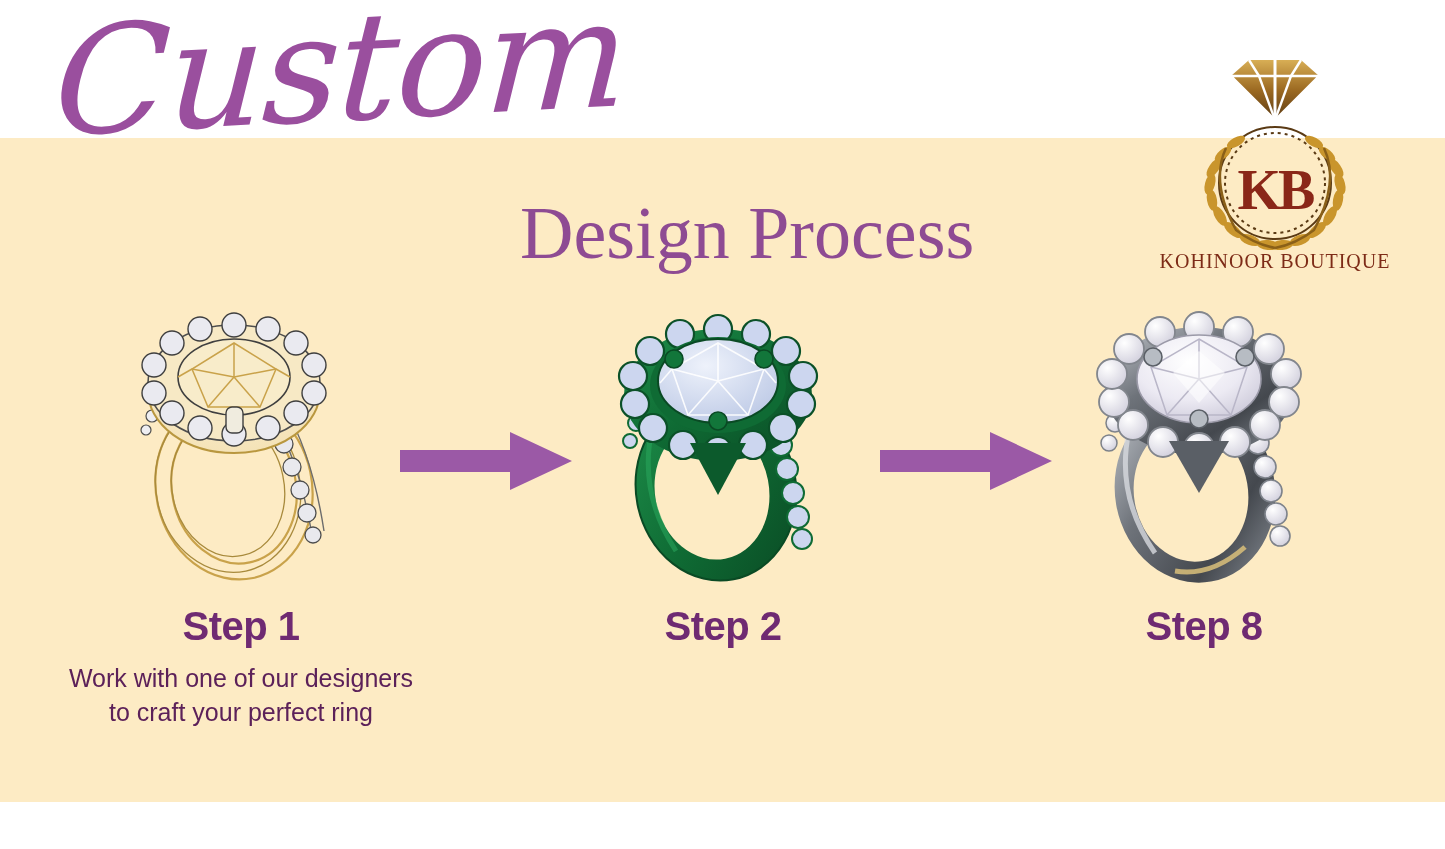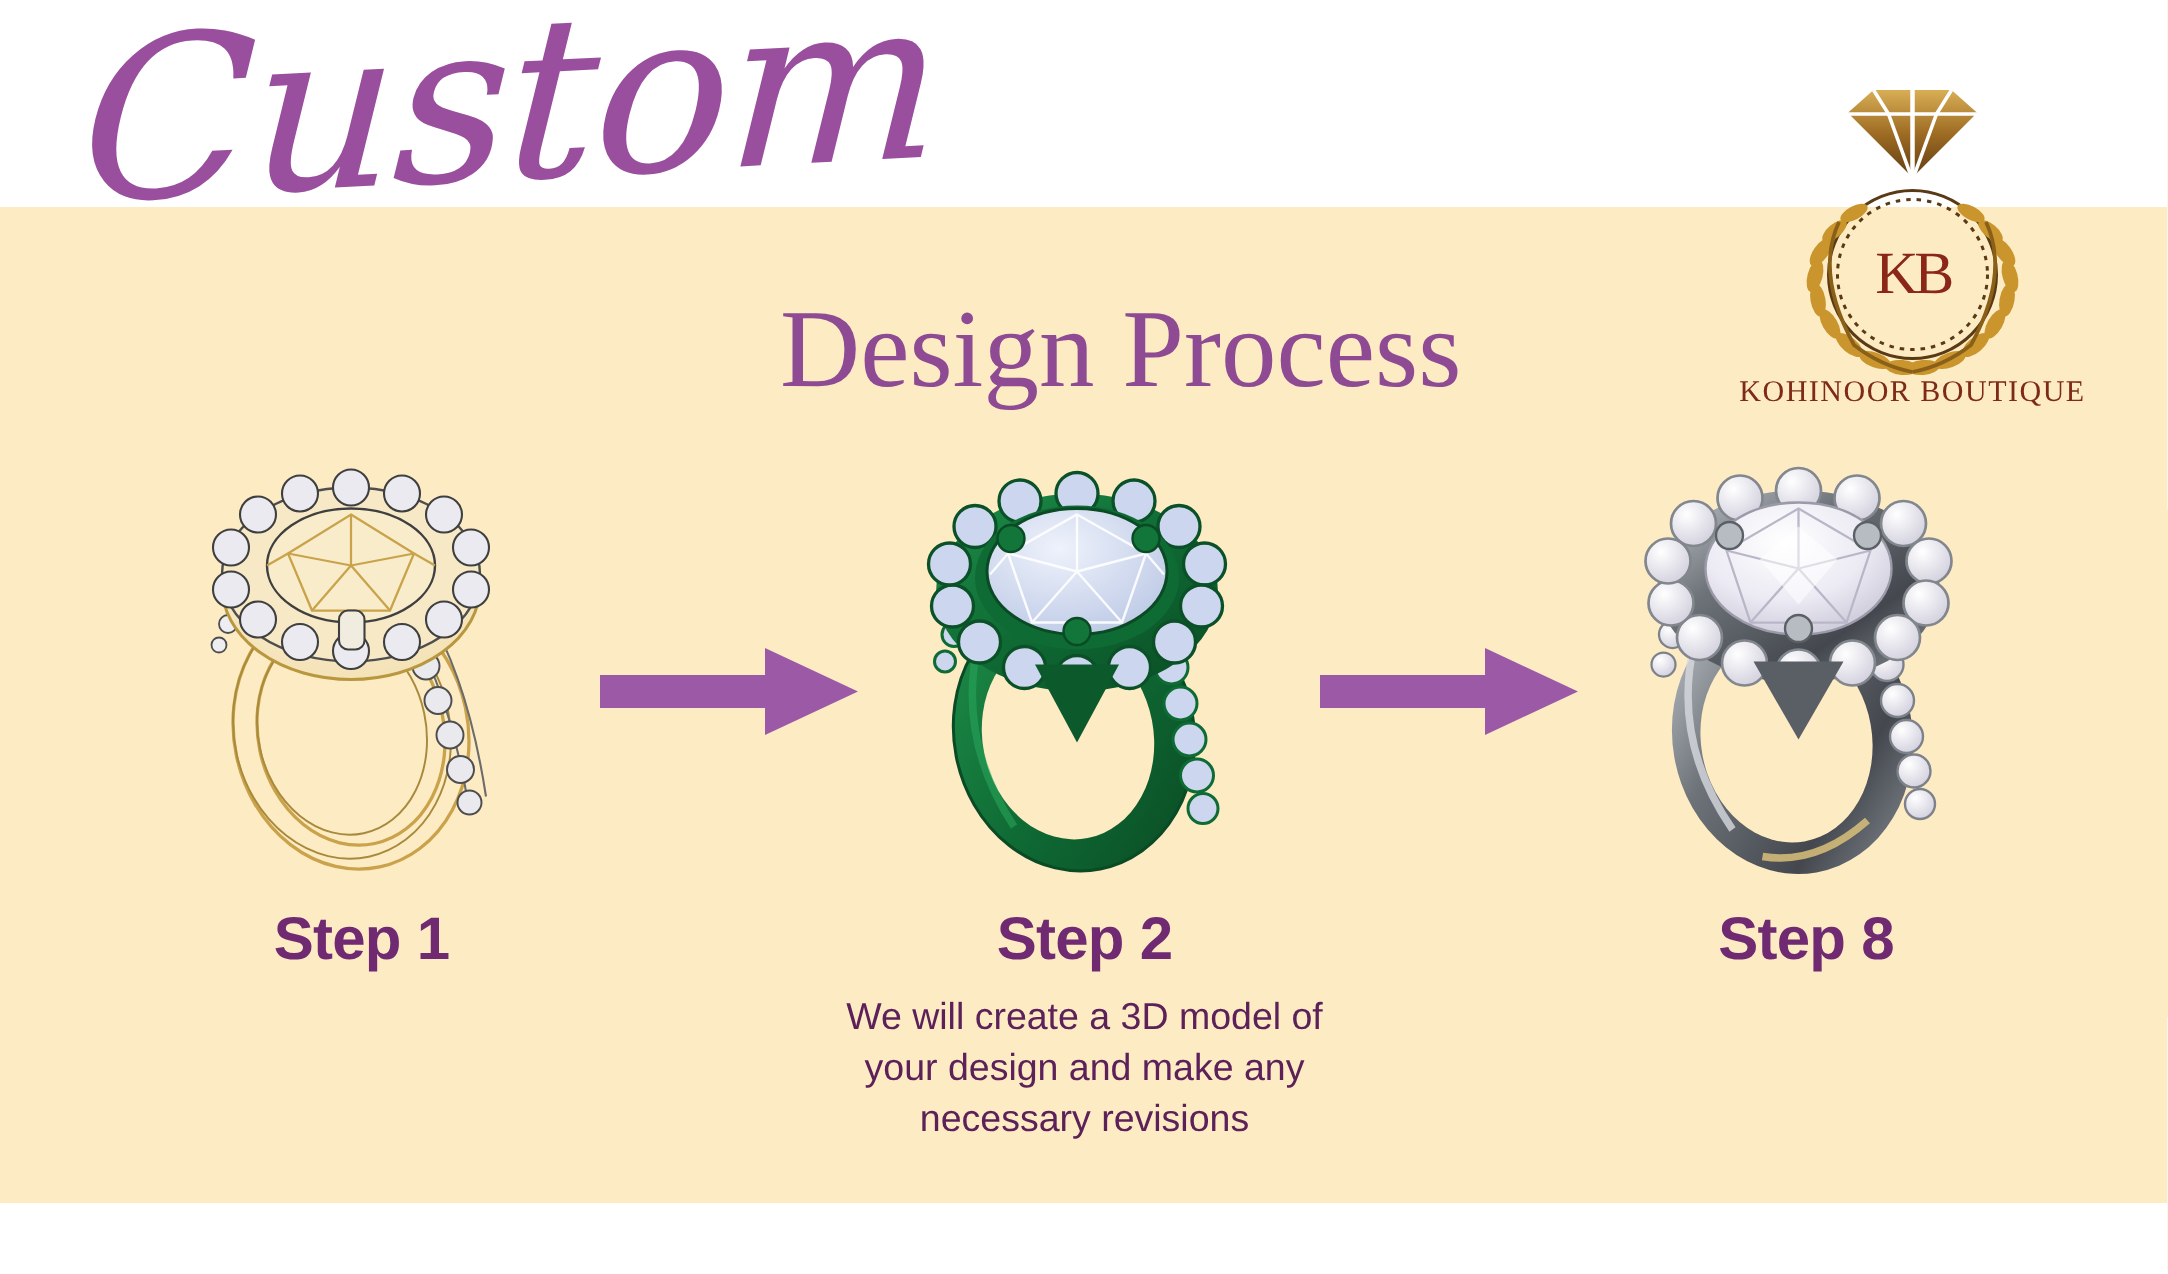"KB" .logo-mono { font-size: 40px -> 56px; font-weight: 400 -> 700 }
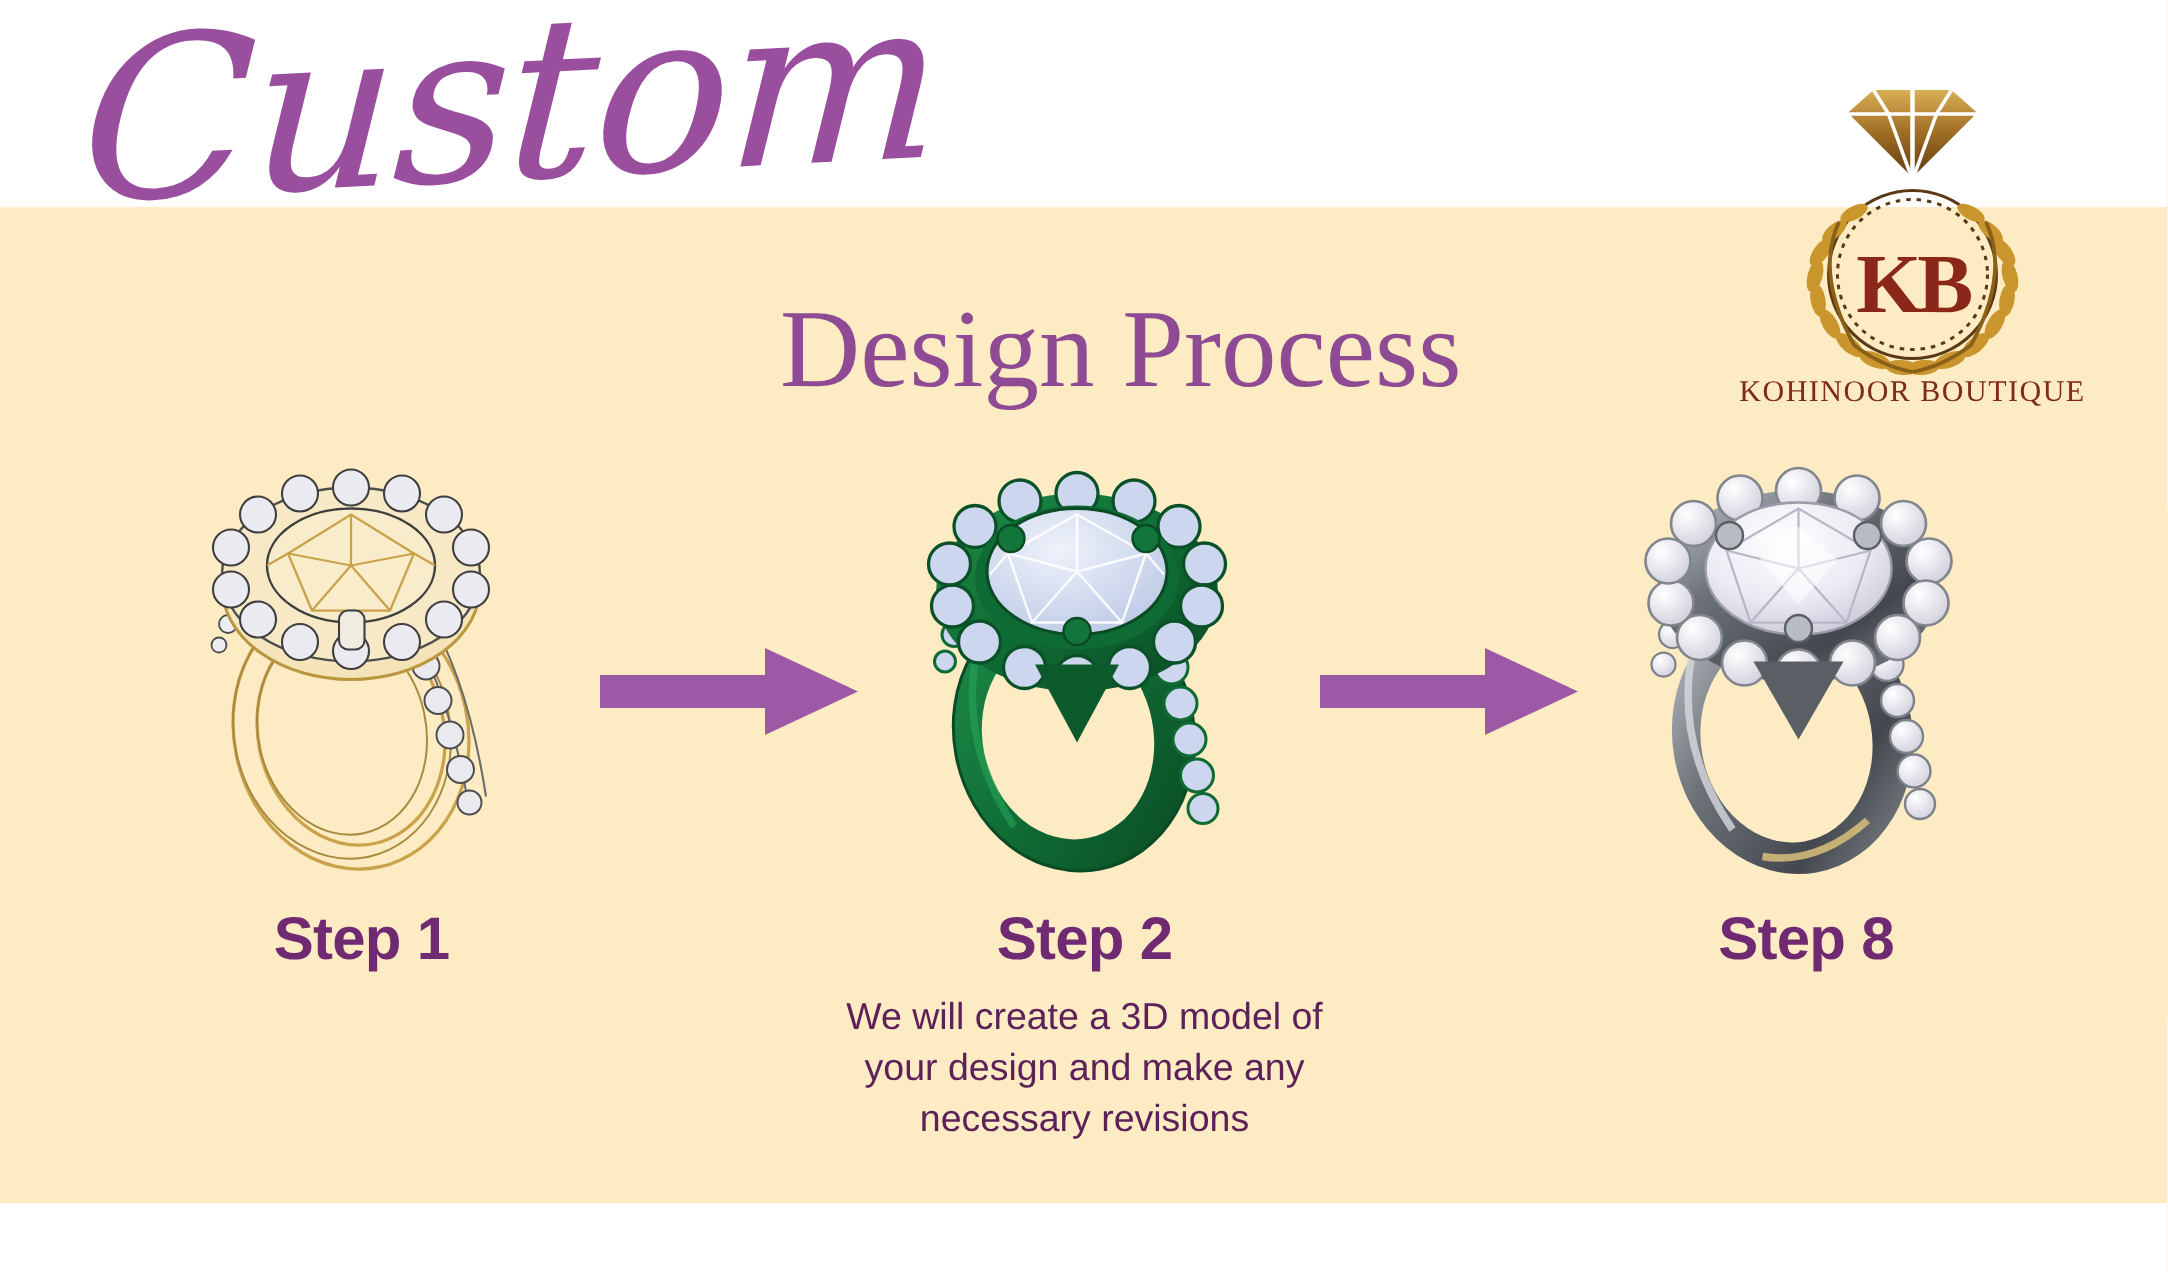"Work with one of our" div.step-desc { html: none -> <div>Work with one of our designers to craft your perfect ring</div> }
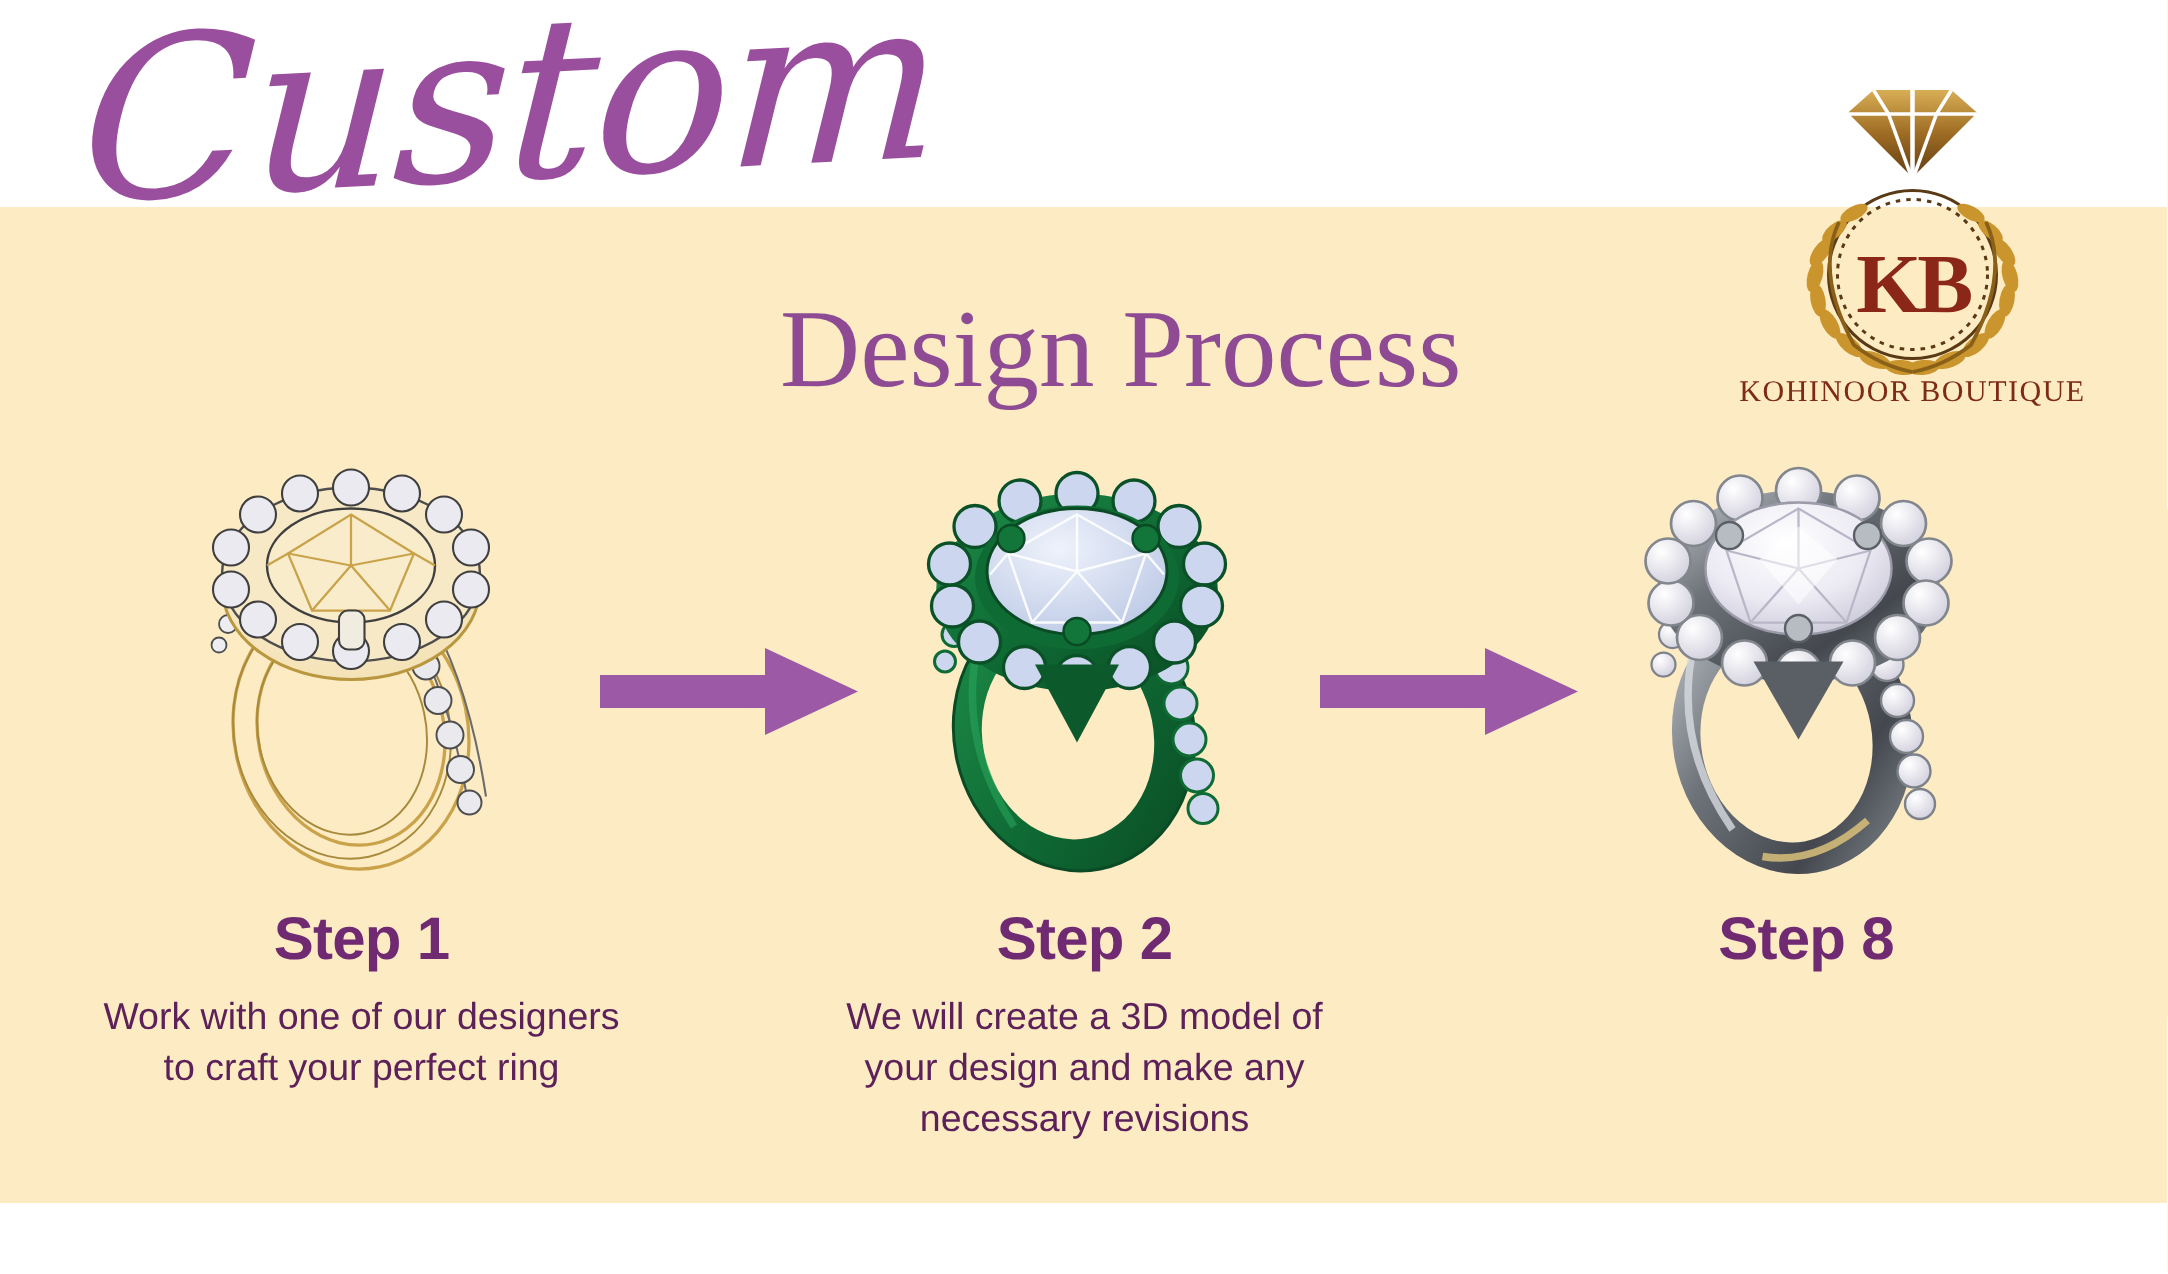"We will create a 3D" div.step-desc { html: <div>We will create a 3D model of your design and make any necessary revisions</div> -> none }
